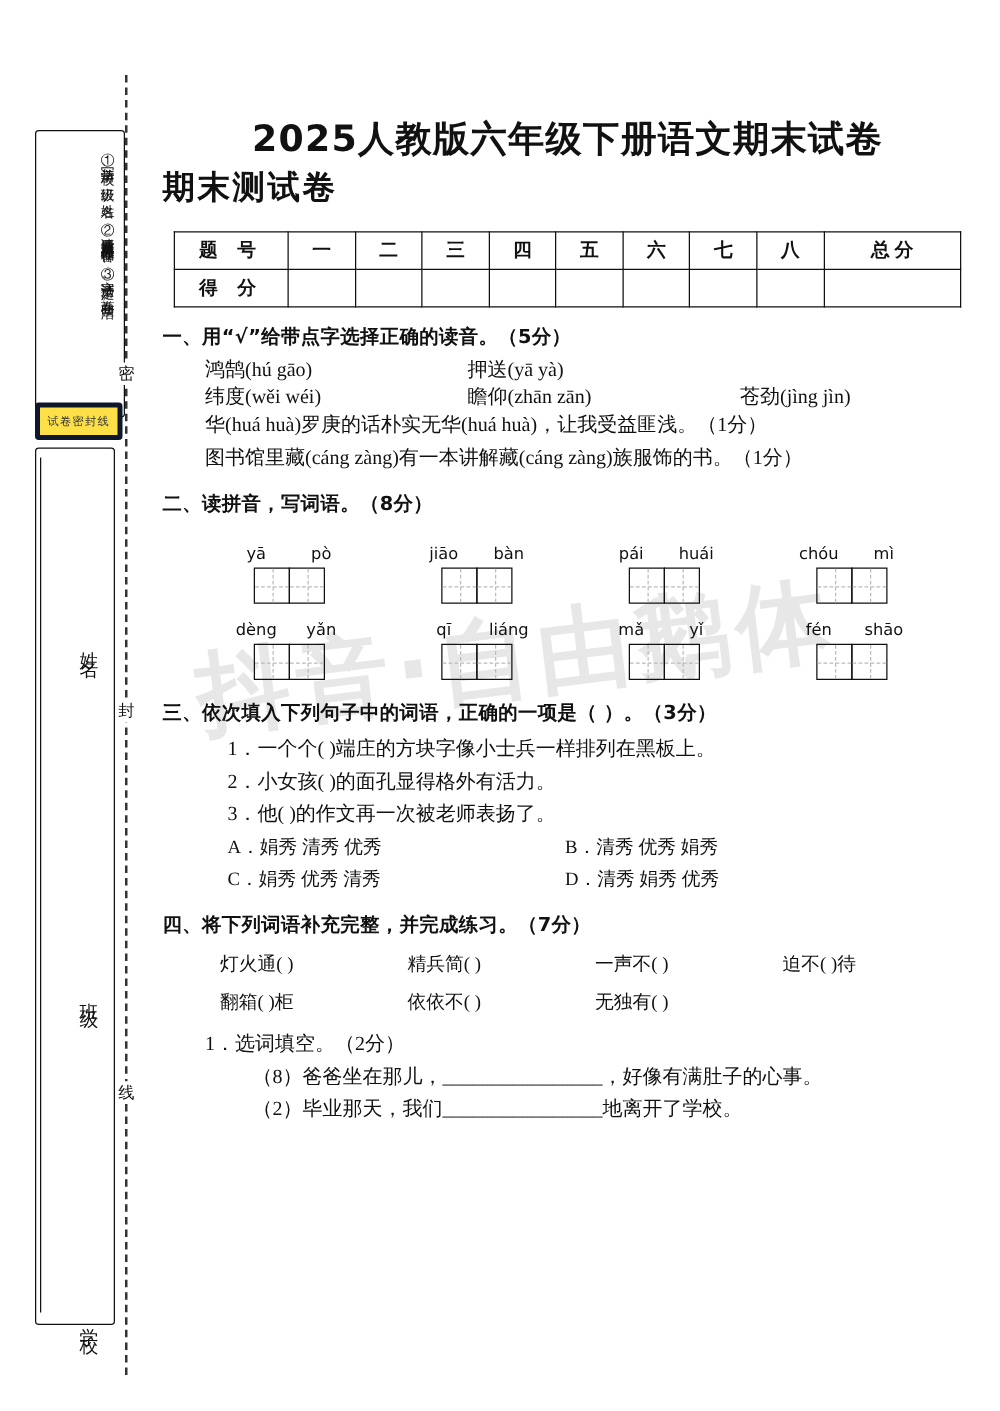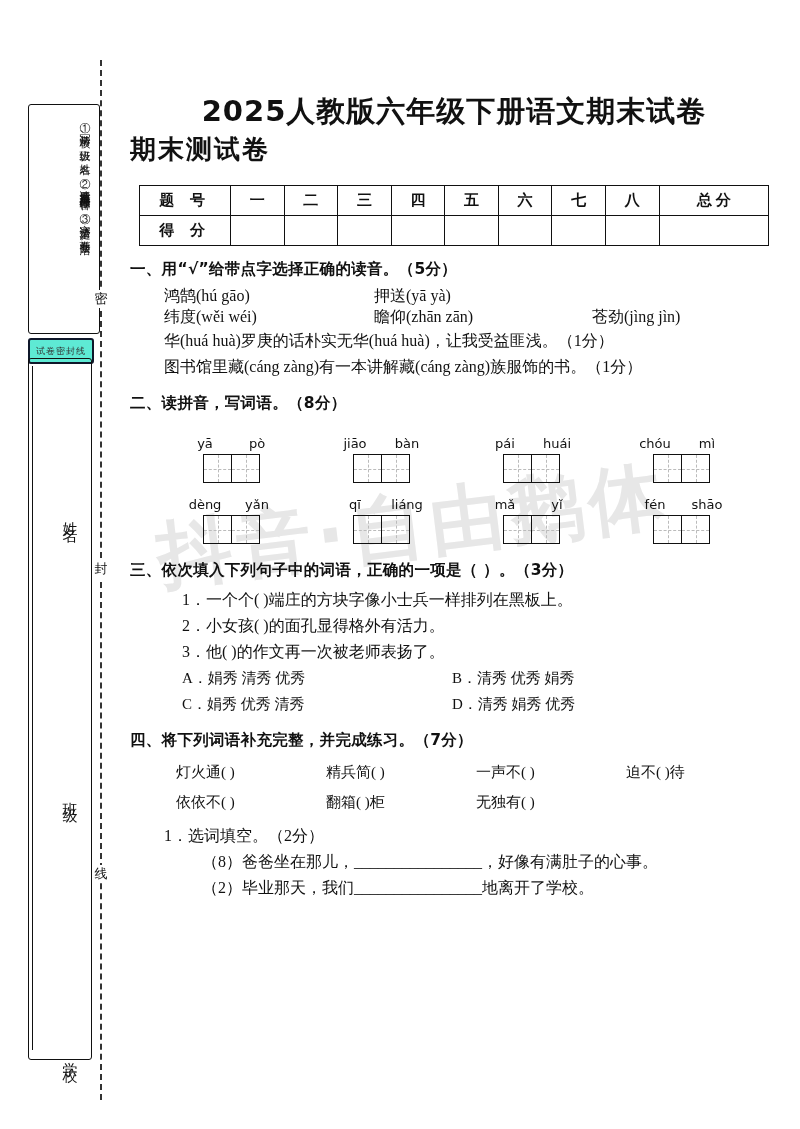"试卷密封线" .seal-logo { background: #5eead4 -> #fde047; border: 2px solid #0f172a -> 4px solid #0f172a; top: 248px -> 232px }
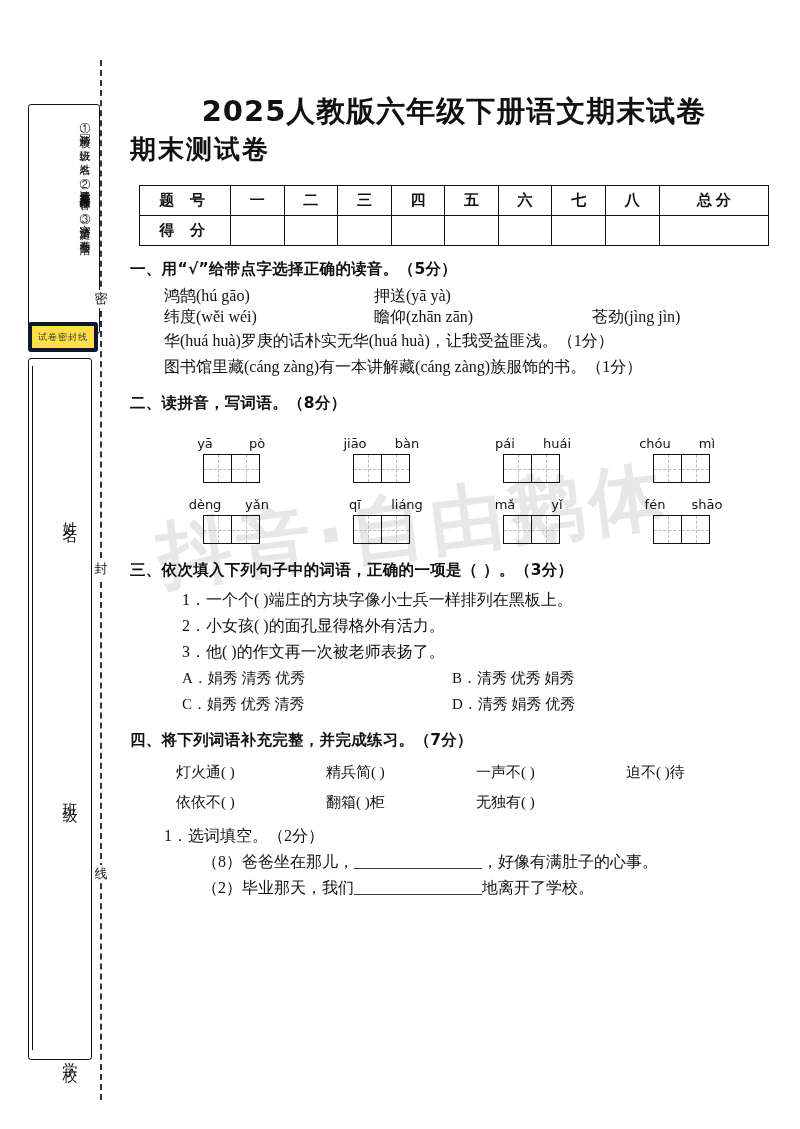"依依不( )" div { order: before "翻箱( )柜" -> after "翻箱( )柜" }
